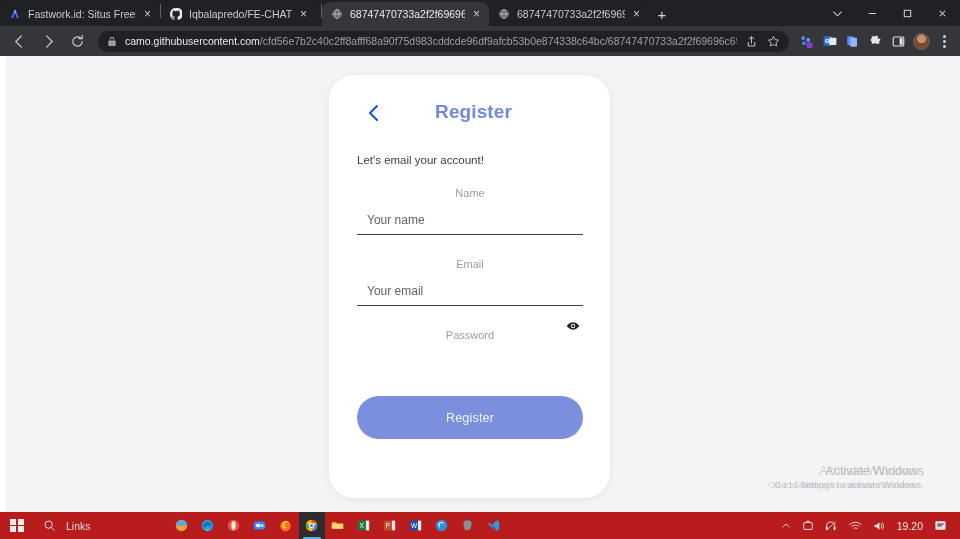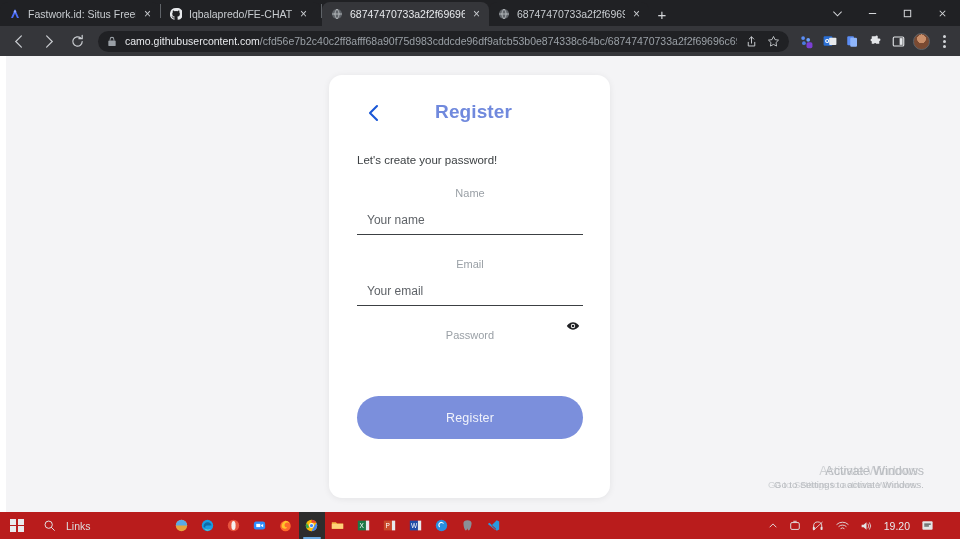"Register" .card { border-radius: 13px -> 25px }
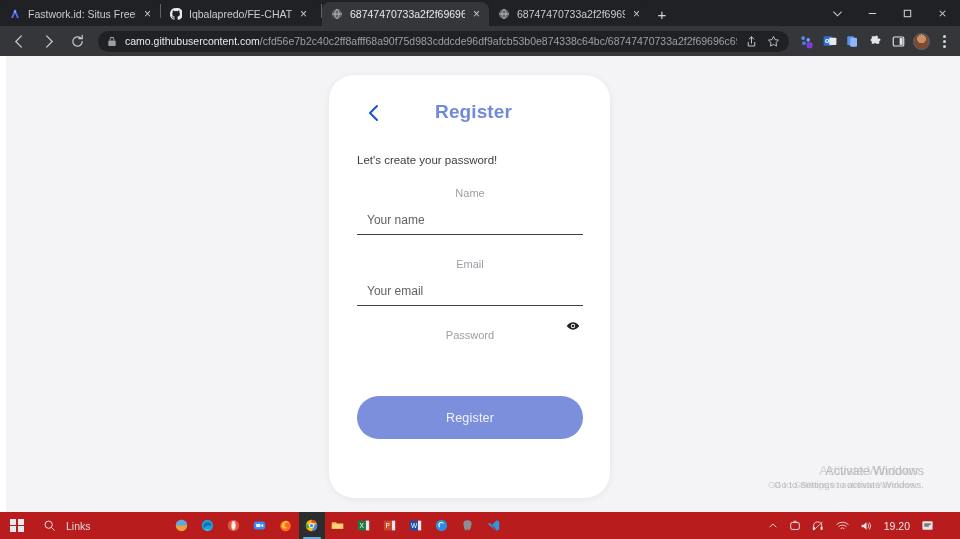"Let's create your password!" div.subtitle { text: create your password -> email your account }
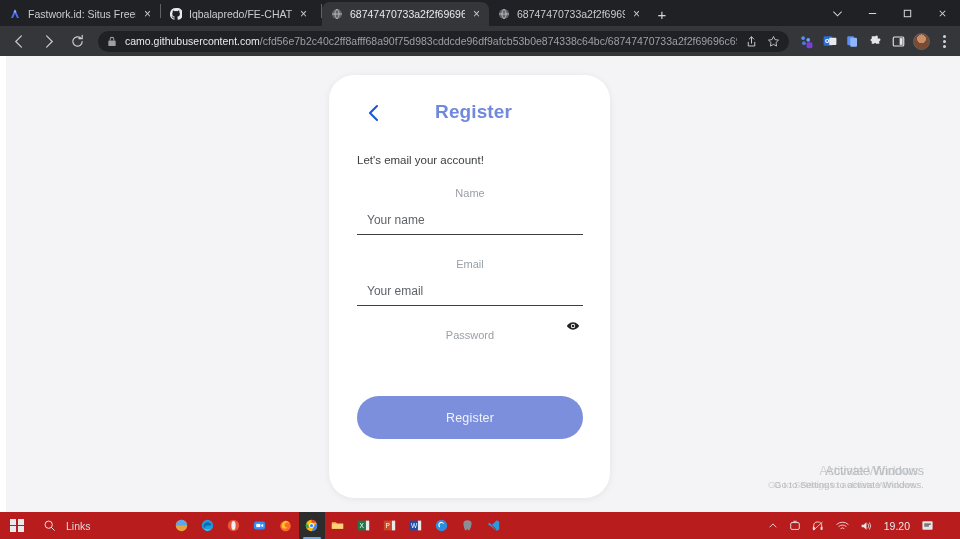"19.20" .tray { padding-right: 21px -> 8px }
